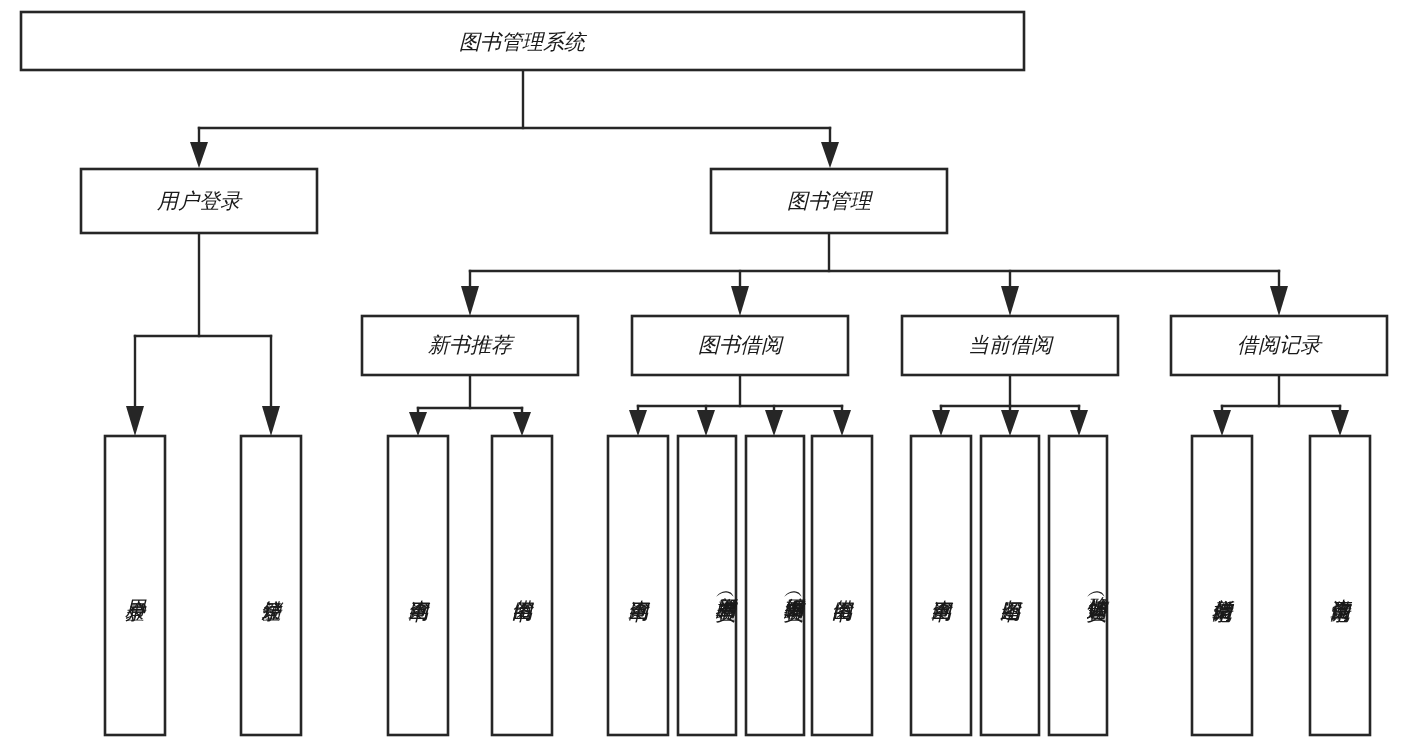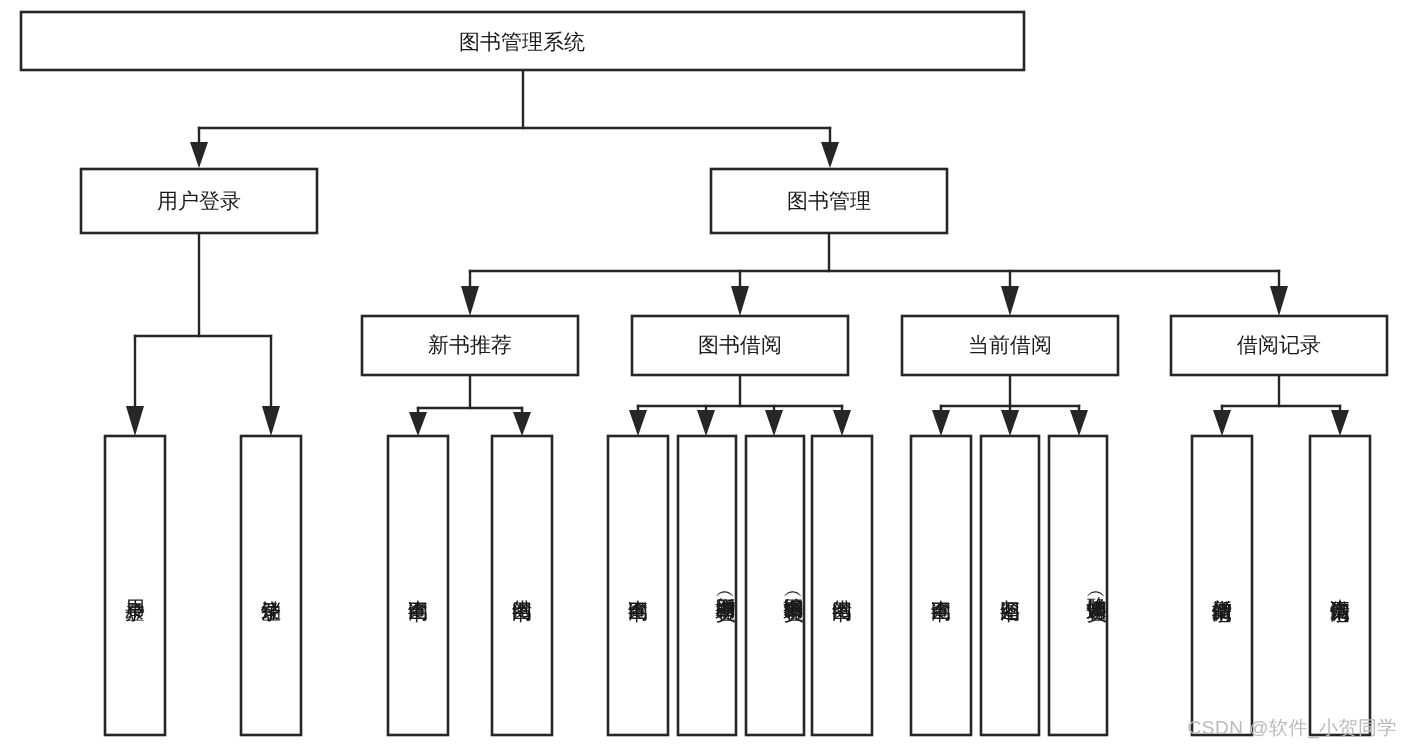"图书管理系统" #diagram-root { font-style: none -> italic }
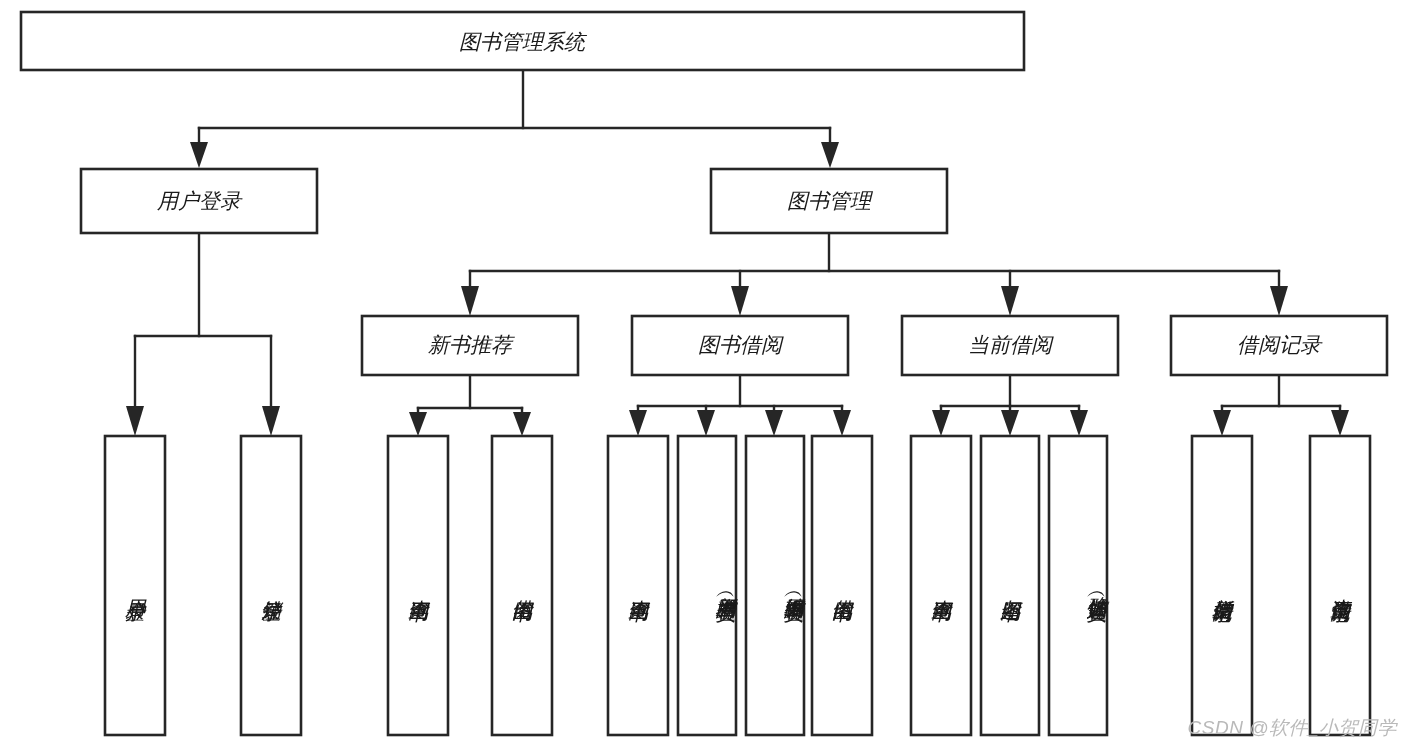"CSDN @软件_小贺同学" div.watermark { html: <div>CSDN @软件_小贺同学</div> -> none }
